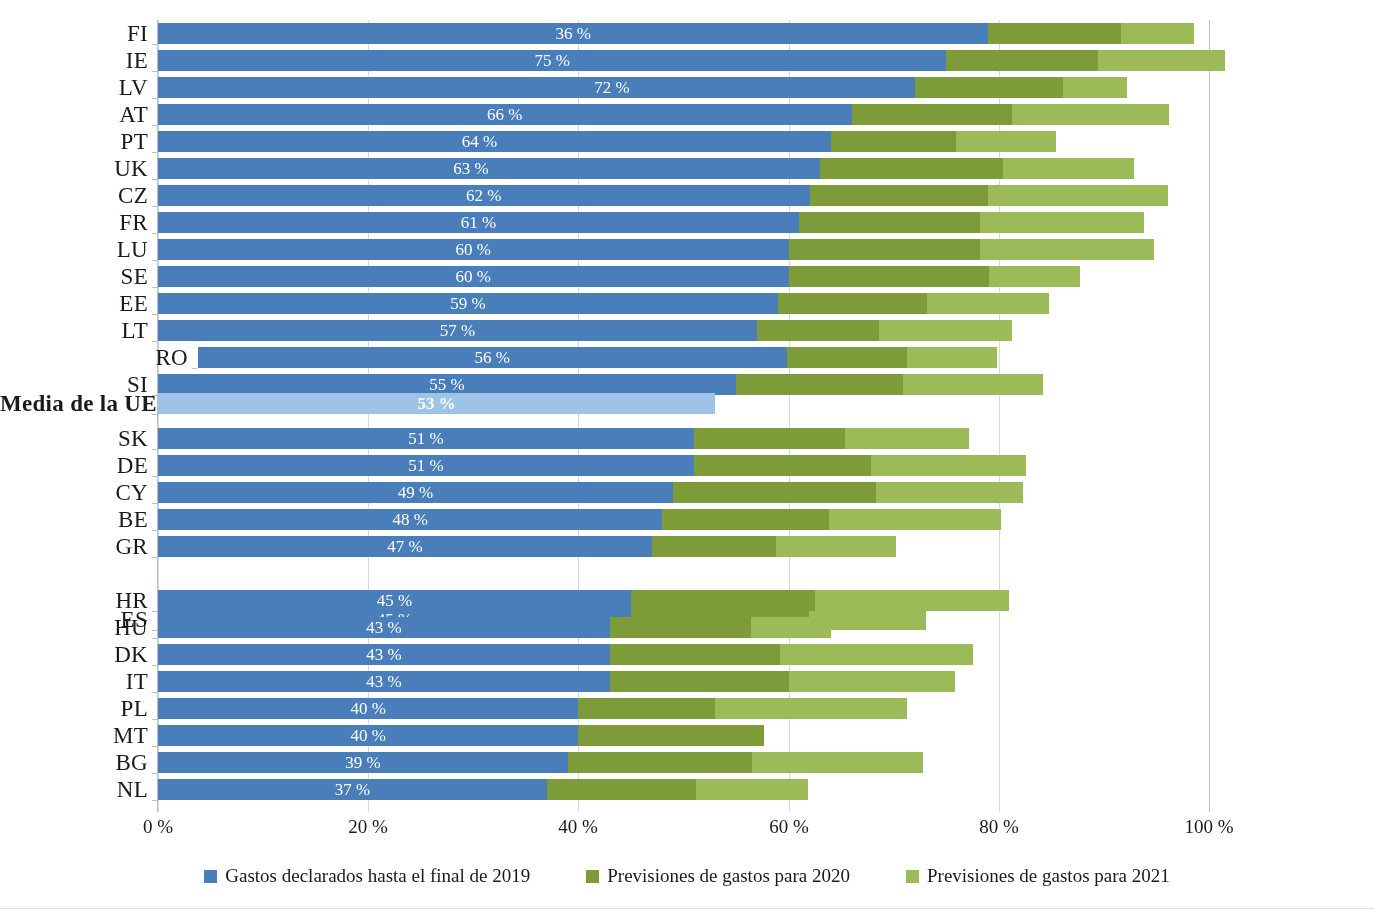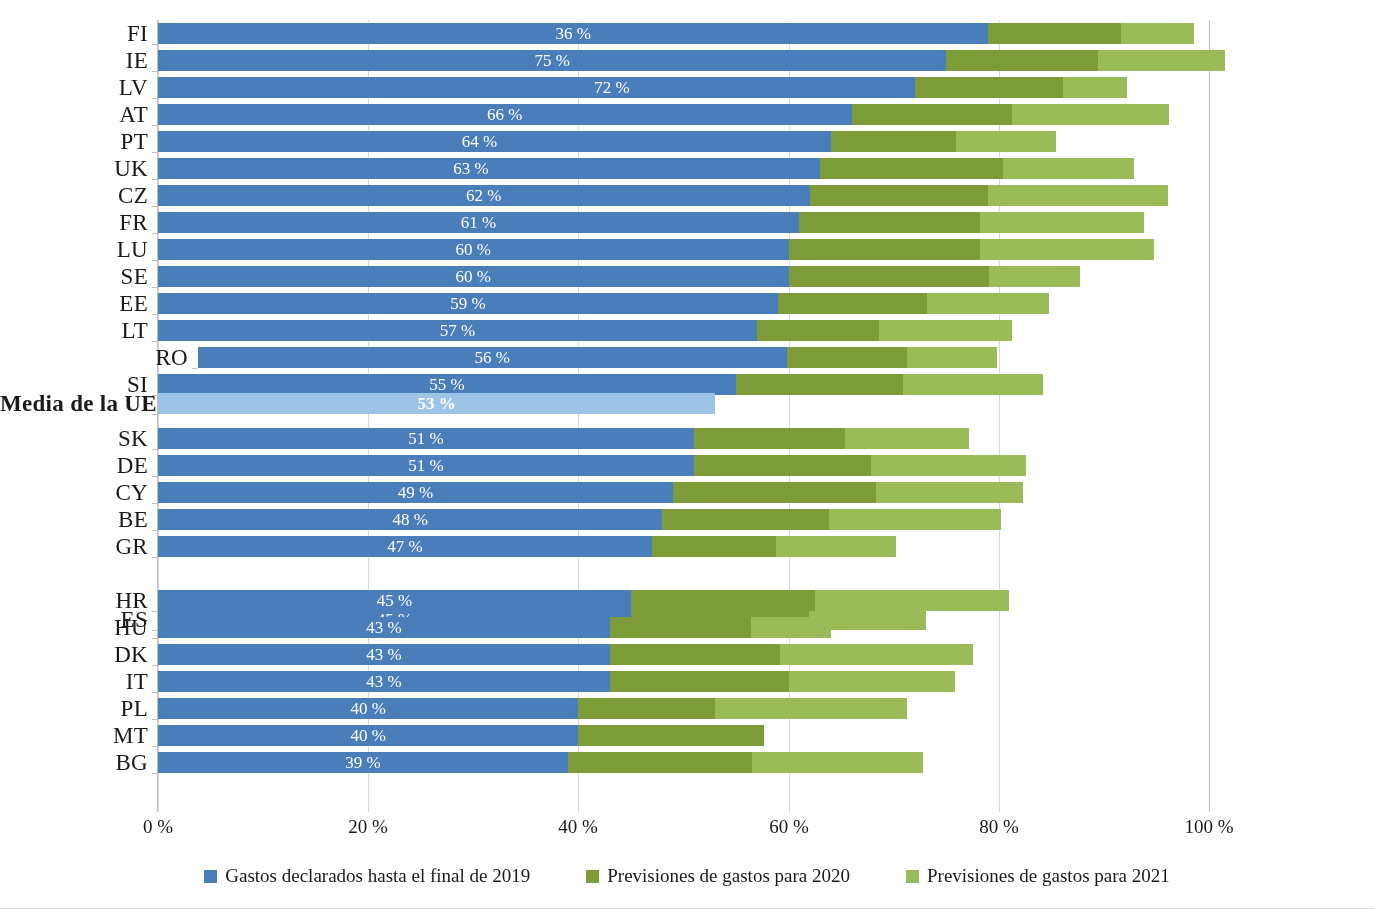"NL" div.row { html: none -> <div> <div>NL</div> <div></div> <div> <div></div> <div></div> <div></div> <div>37 %</div> </div> </div> }
